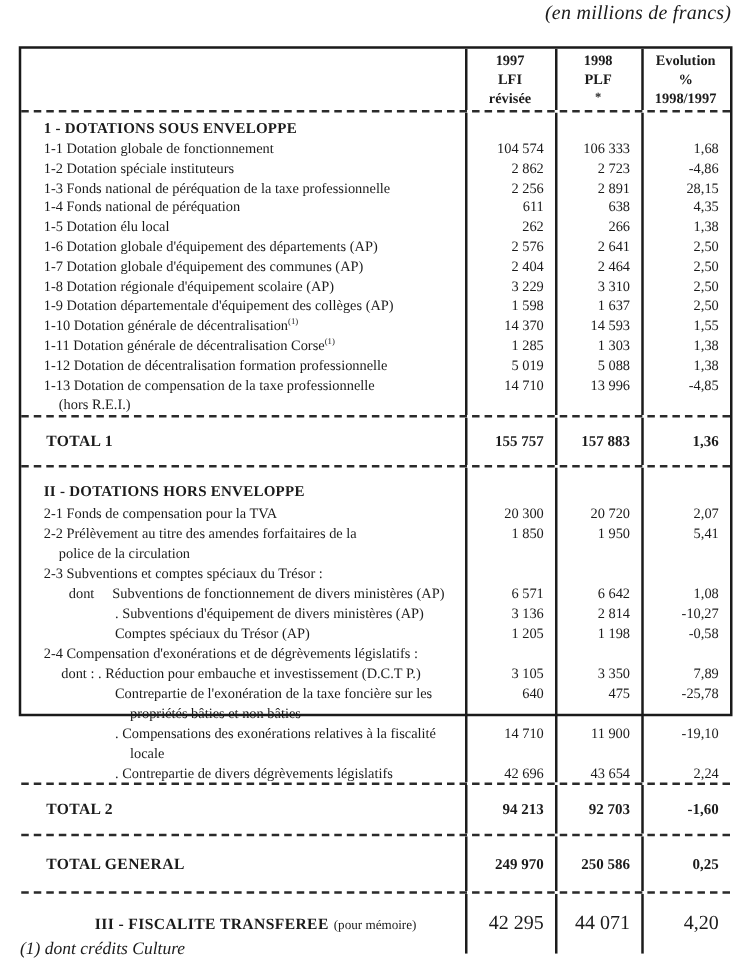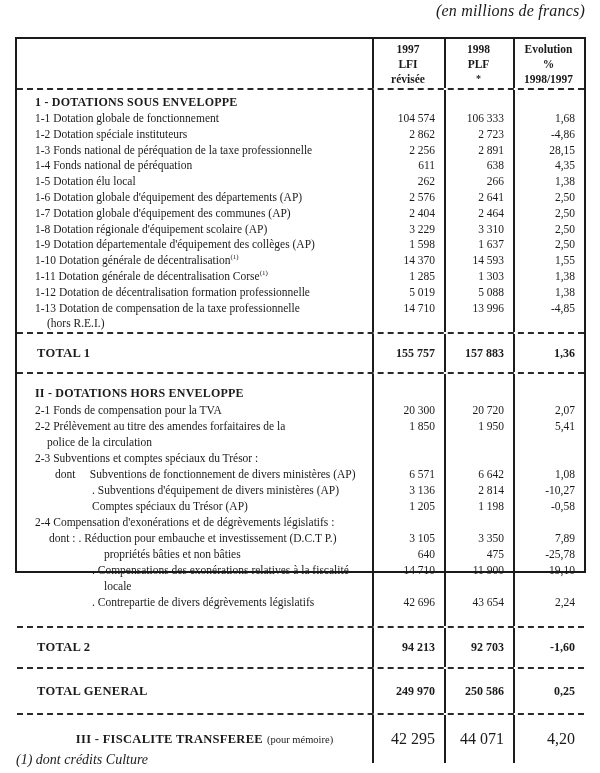"Contrepartie de l'exonération de la" span.l1 { html: none -> <span>Contrepartie de l'exonération de la taxe foncière sur les</span> }
